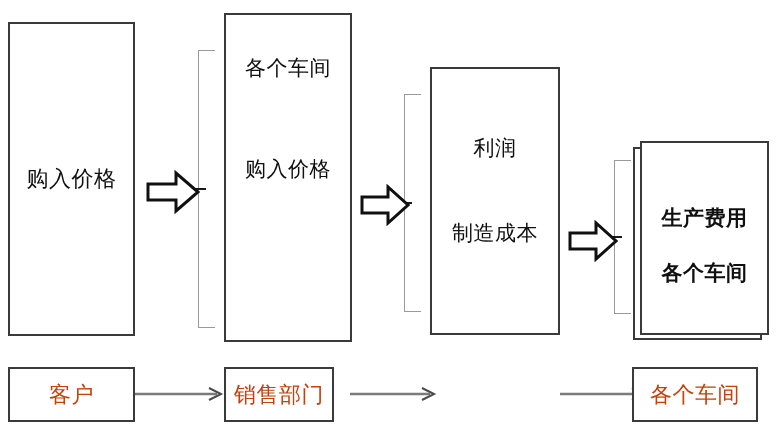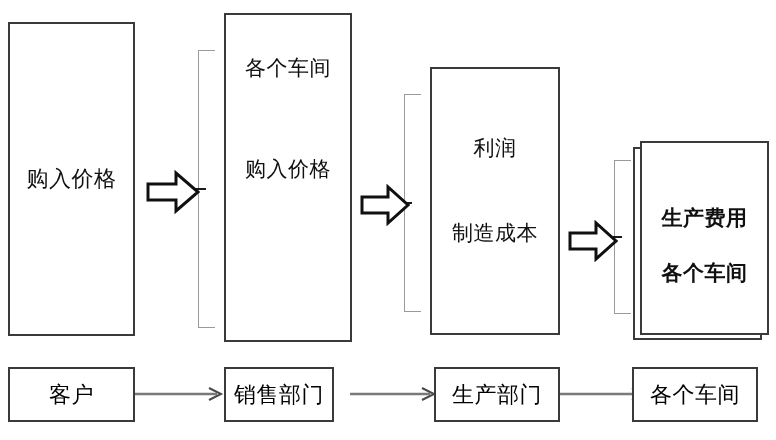"客户" .dept-box { color: #000000 -> #c2410c }
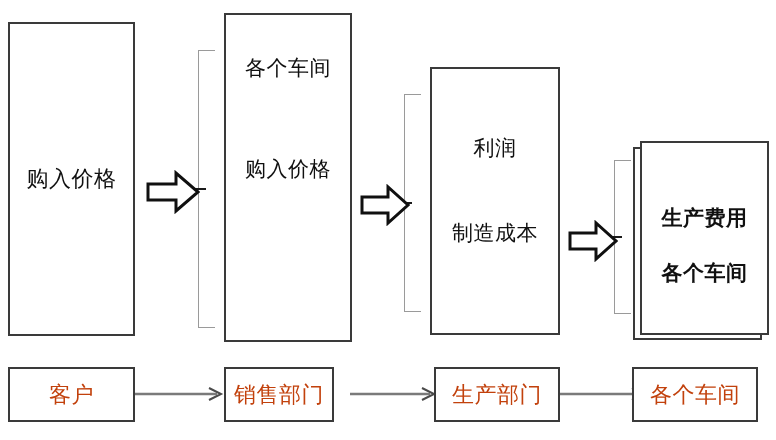"生产部门" div.dept-box { html: <div> <span>生产部门</span> </div> -> none }
